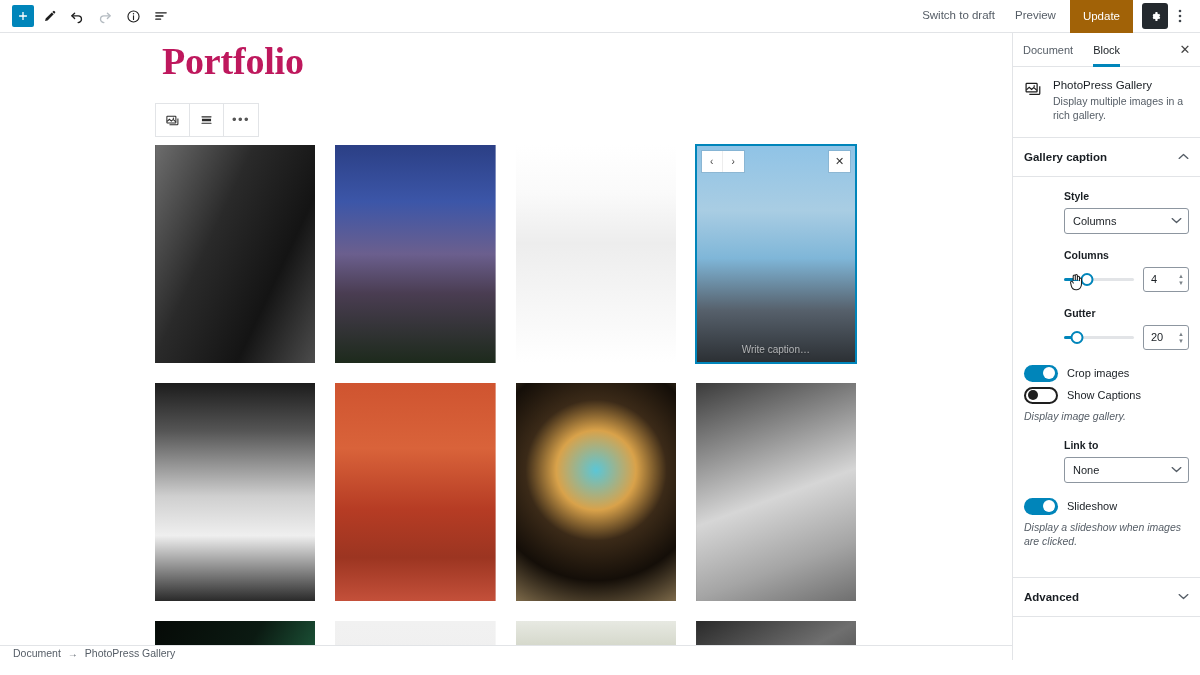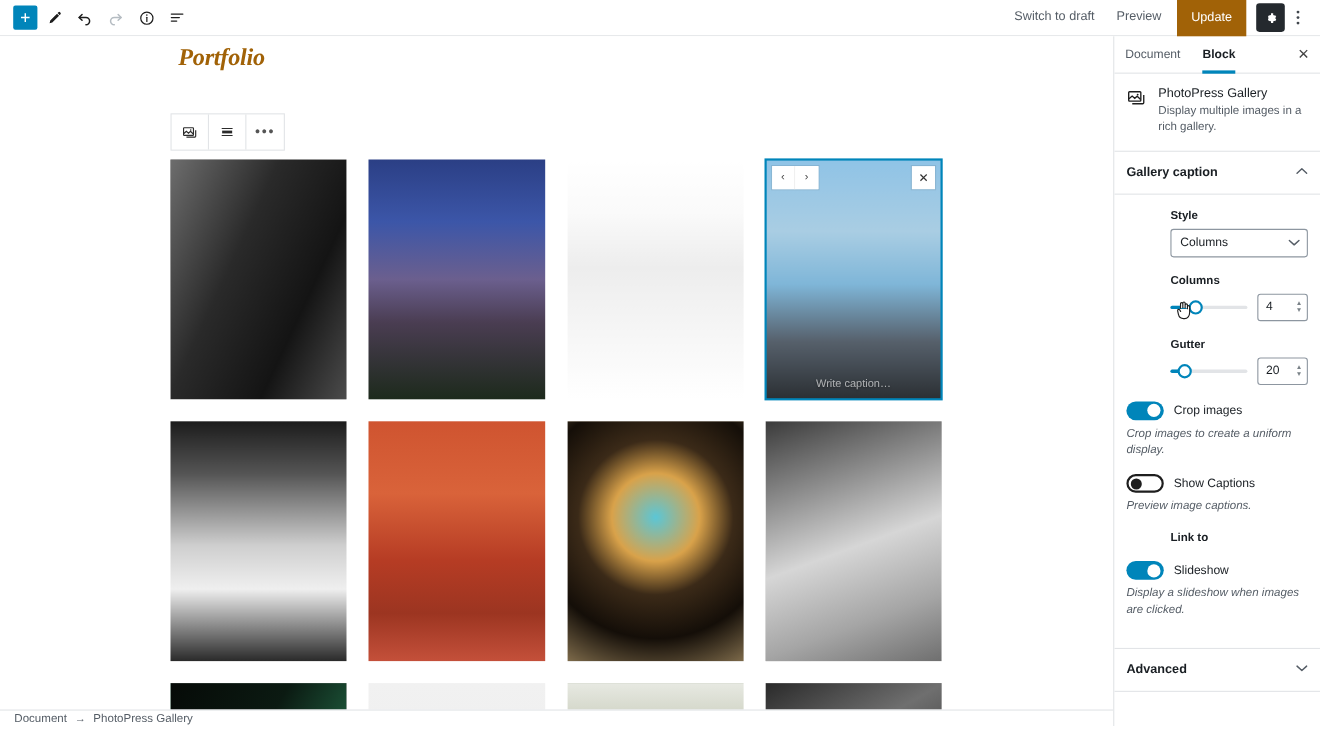"Portfolio" .post-title { color: #a16207 -> #be185d; font-size: 22px -> 38px; font-style: italic -> none }
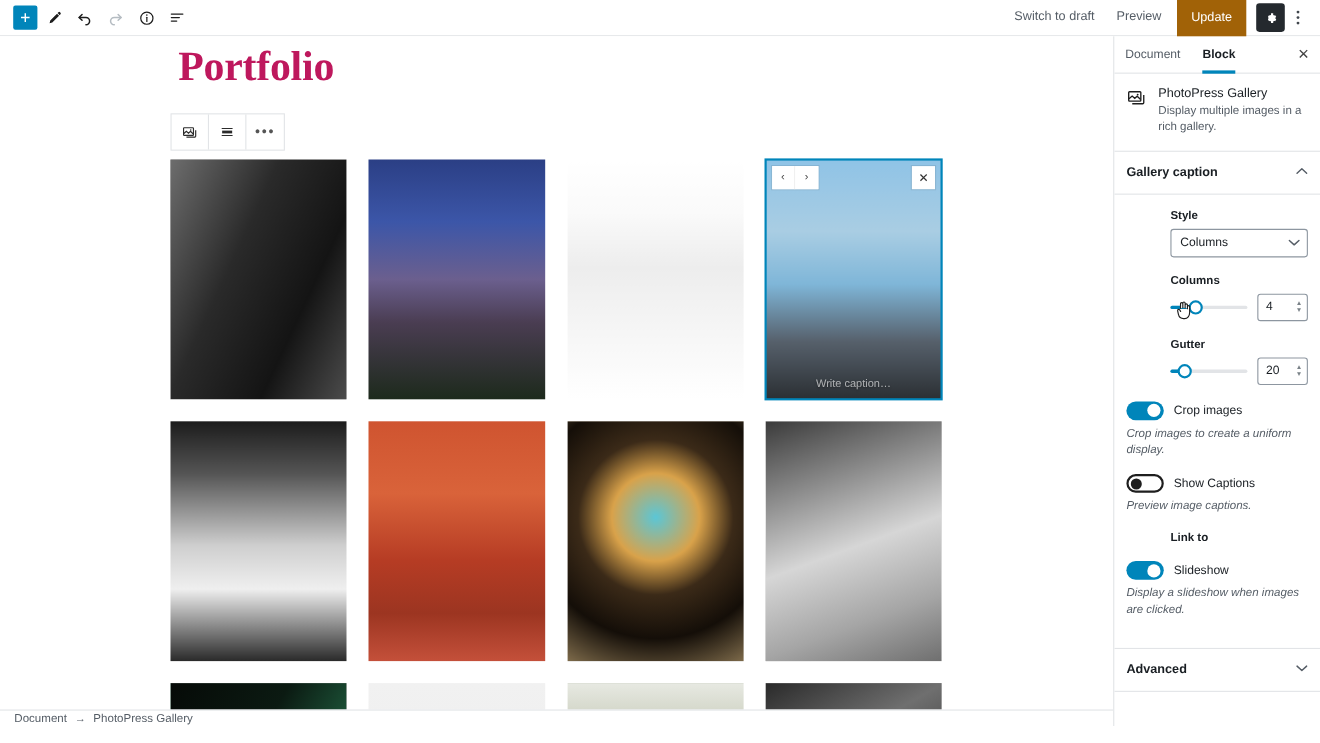"Block" .sb-tab.active { font-weight: bold -> normal }
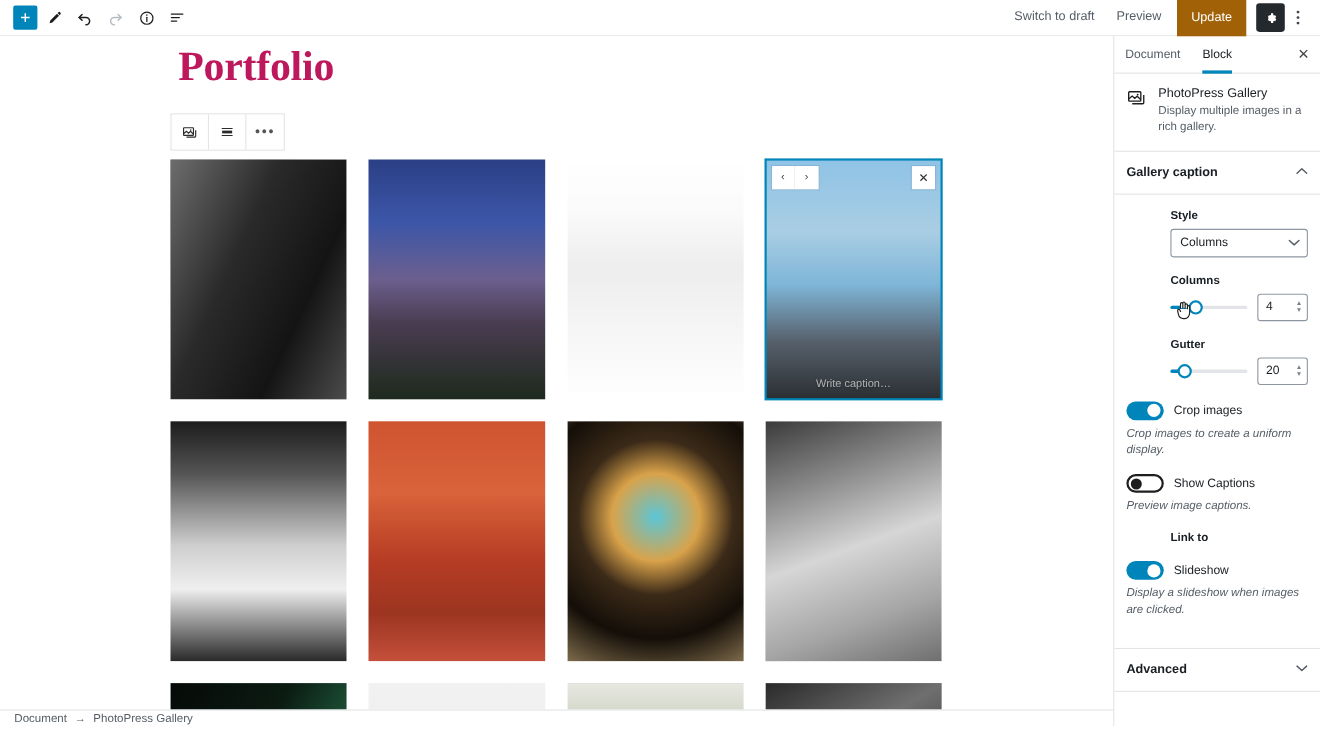"Crop images to create a" div.help-text { html: <div>Crop images to create a uniform display.</div> -> none }
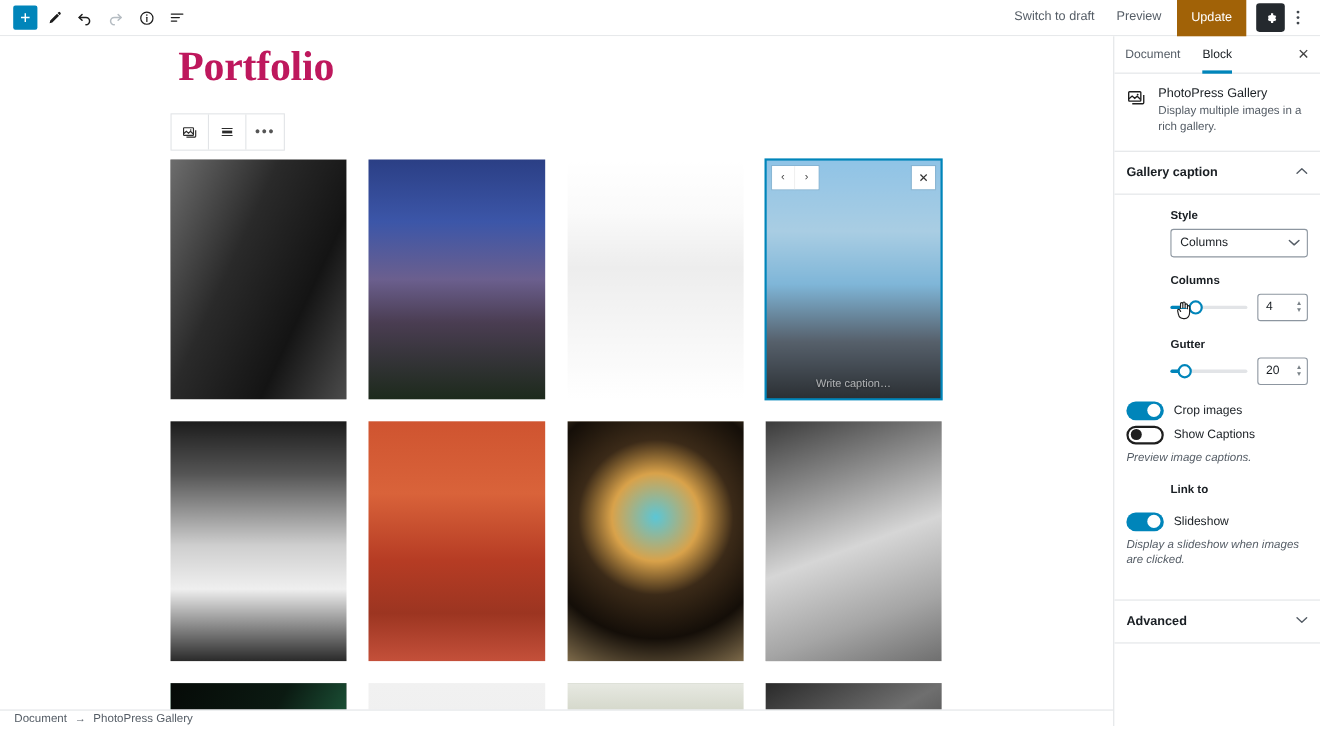"Preview image captions." div.help-text { text: Preview image captions -> Display image gallery }
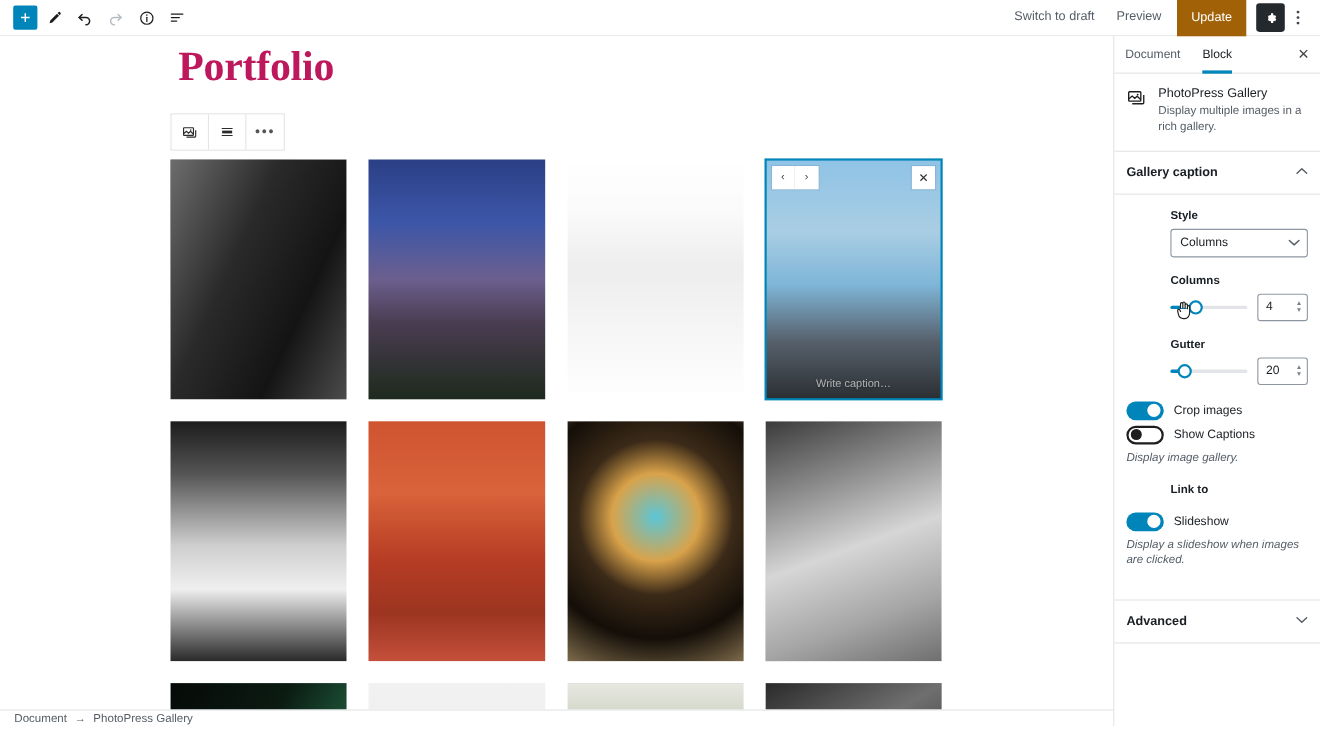"None" div.select-wrap { html: none -> <div> <div> <span>None</span> </div> <span> <svg> <path></path> </svg> </span> </div> }
